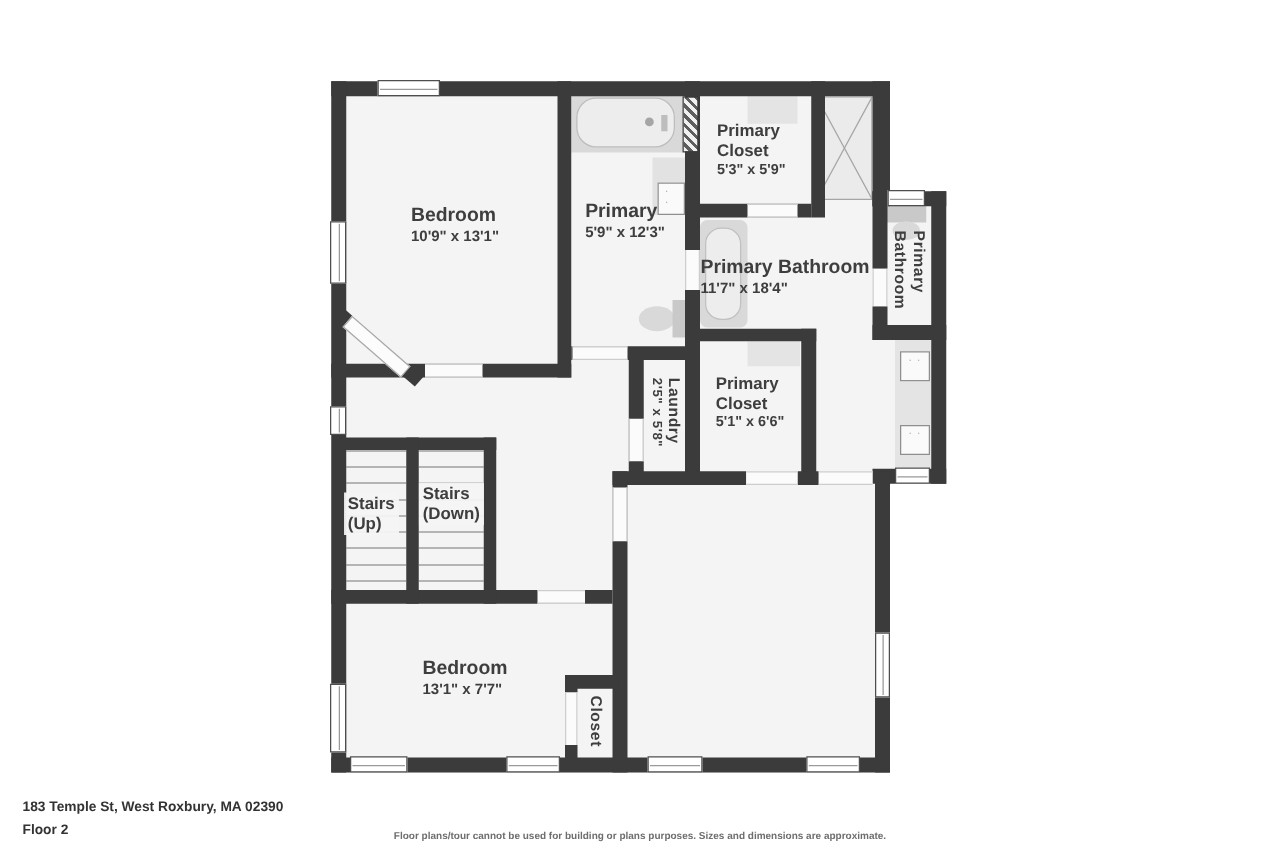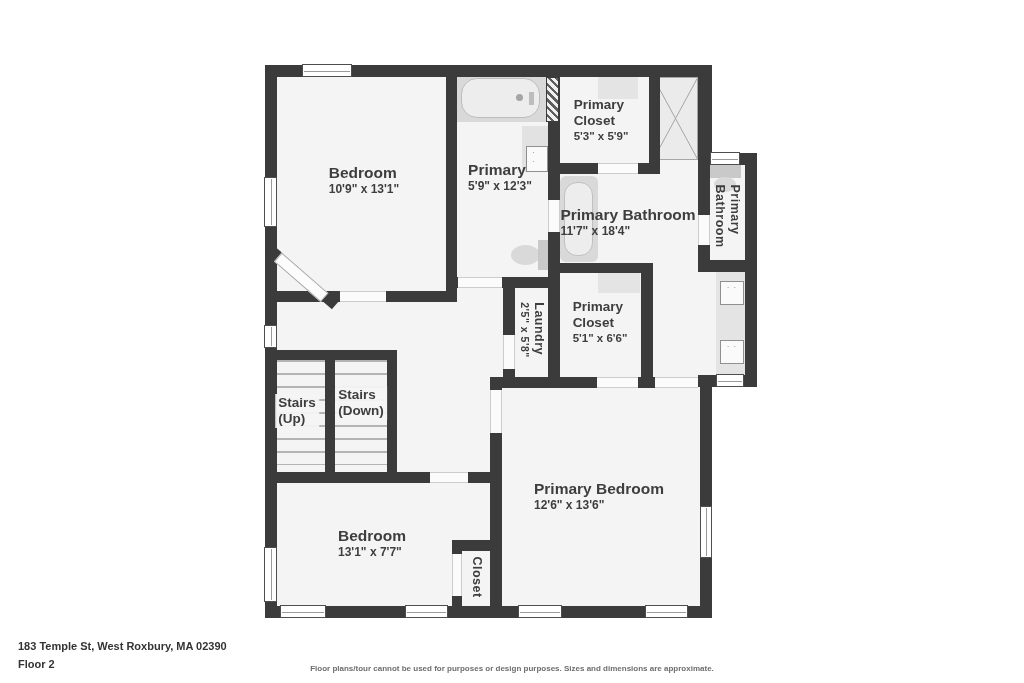"Primary Bedroom" div.lbl { html: <div> <div>Primary Bedroom</div> <div>12'6" x 13'6"</div> </div> -> none }
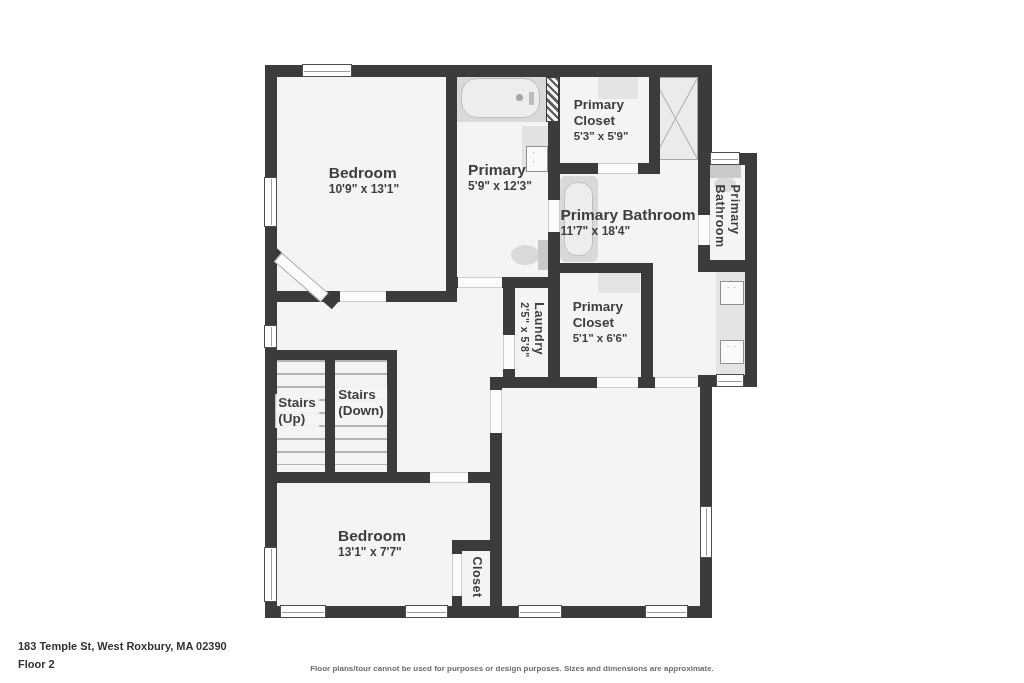"Floor plans/tour cannot be used" div.disc { text: purposes or design -> building or plans }
